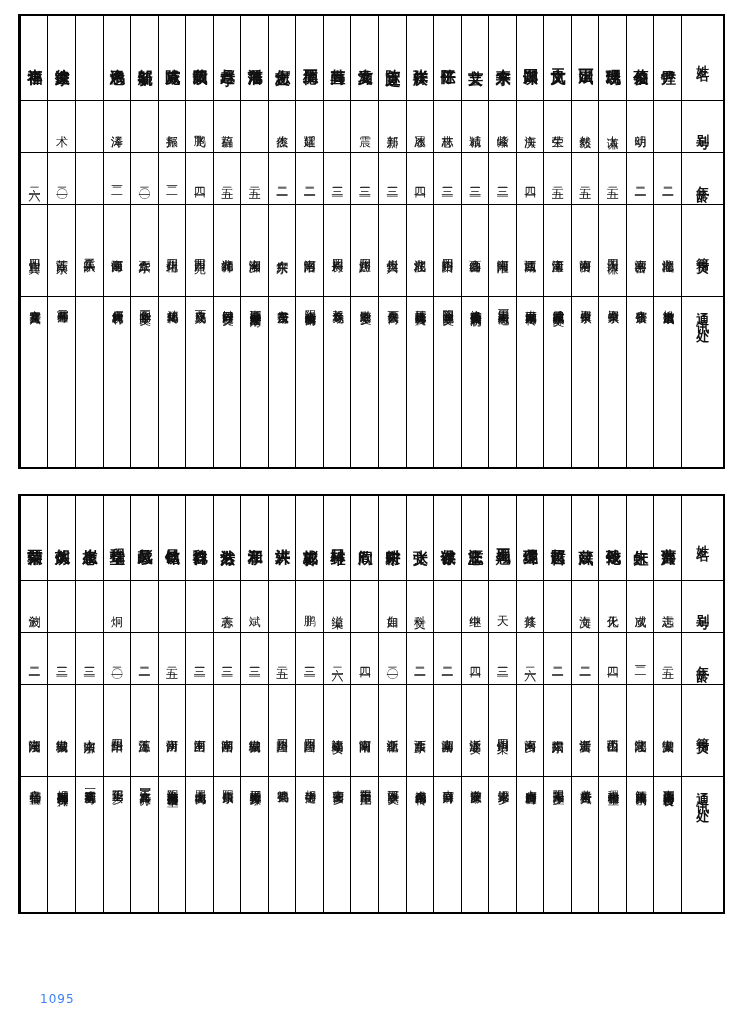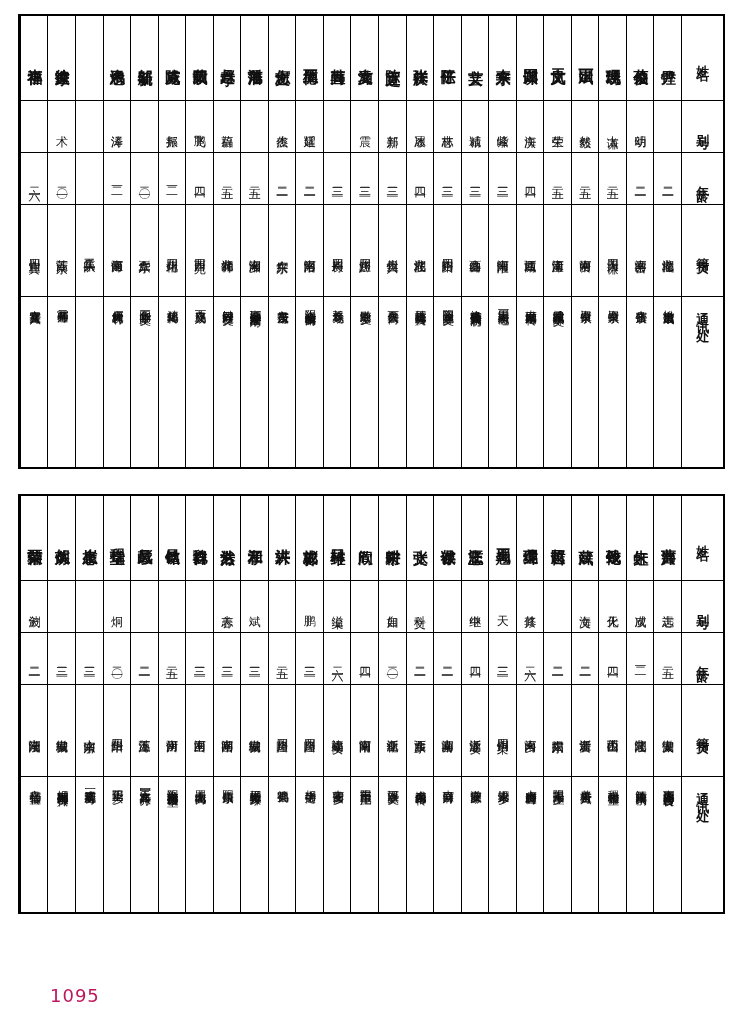"1095" .pageno { color: #be185d -> #3b82f6; font-size: 18px -> 12px; left: 50px -> 40px }
